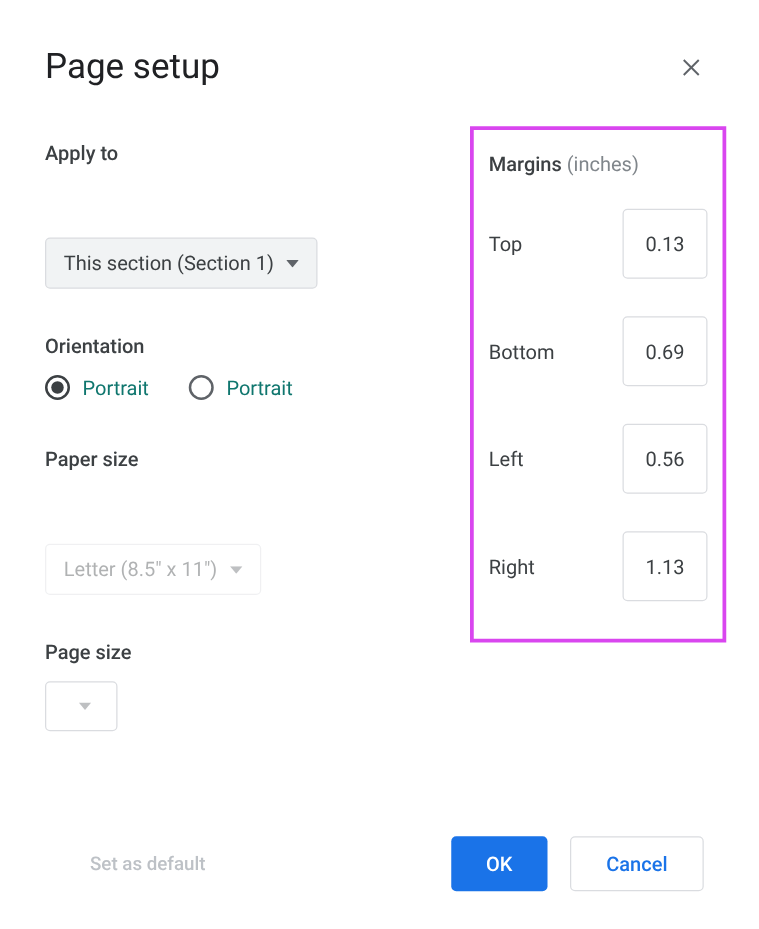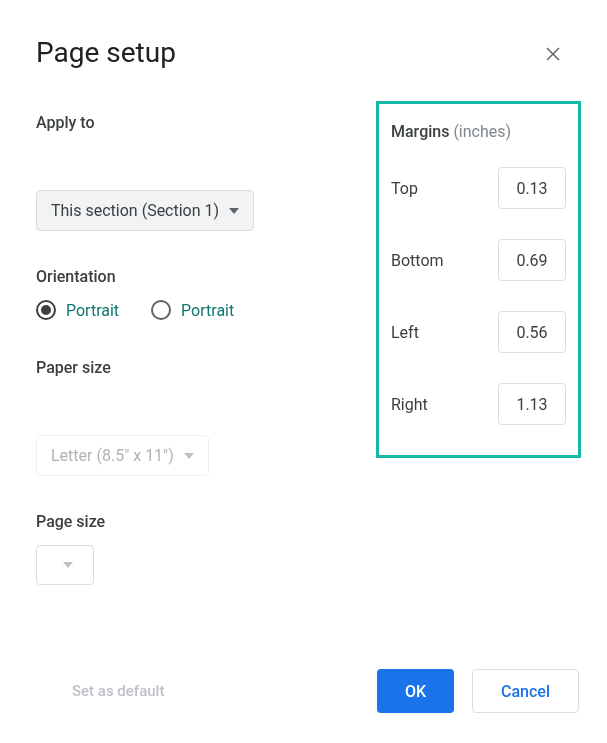"Margins (inches)" .highlight-box { border: 3px solid #14b8a6 -> 3px solid #d946ef }
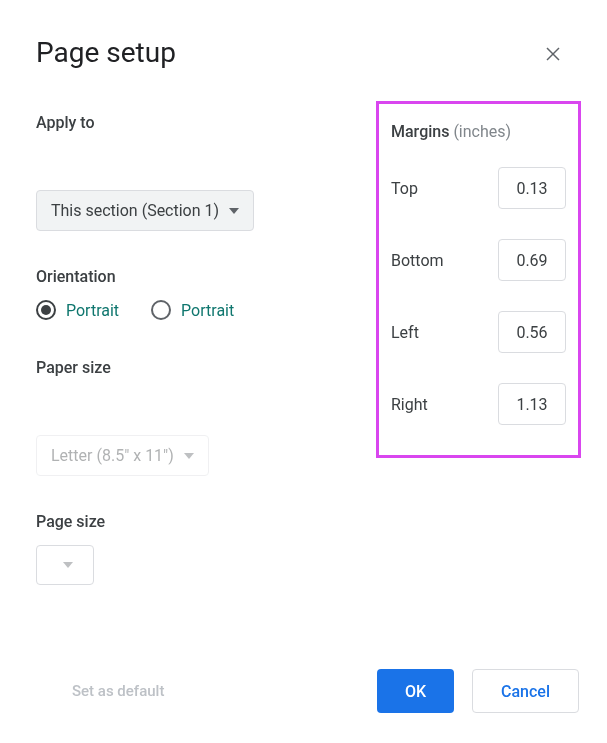"0.13" .margin-input { height: 42px -> 56px }
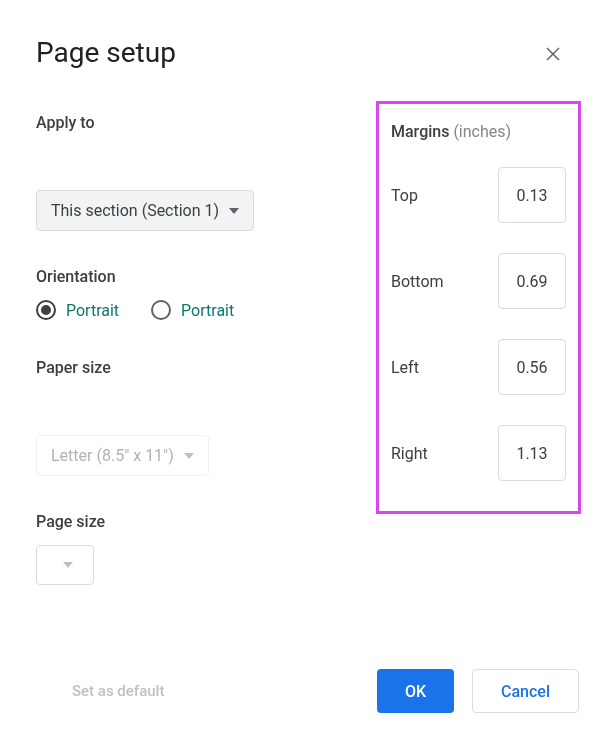"Set as default" .footer { right: 28px -> 44px }
